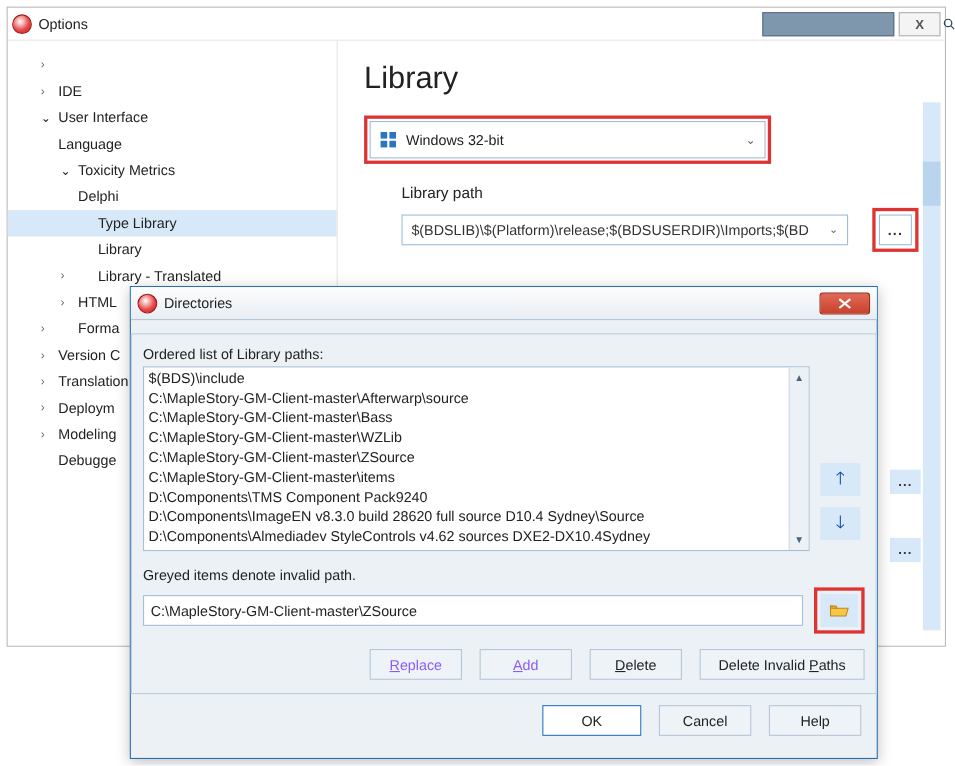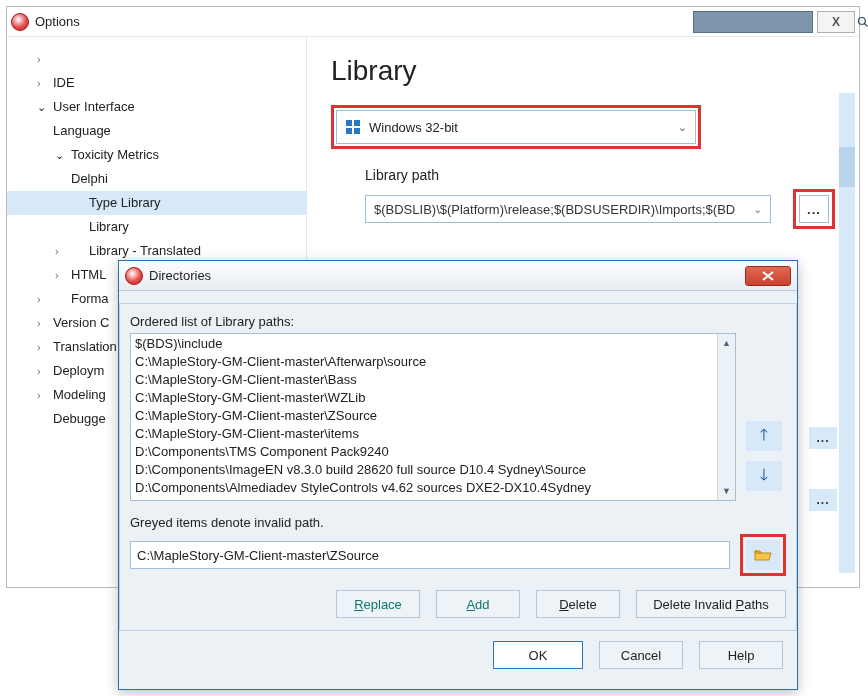"Replace" .btn.disabled { color: #0f766e -> #8b5cf6 }
